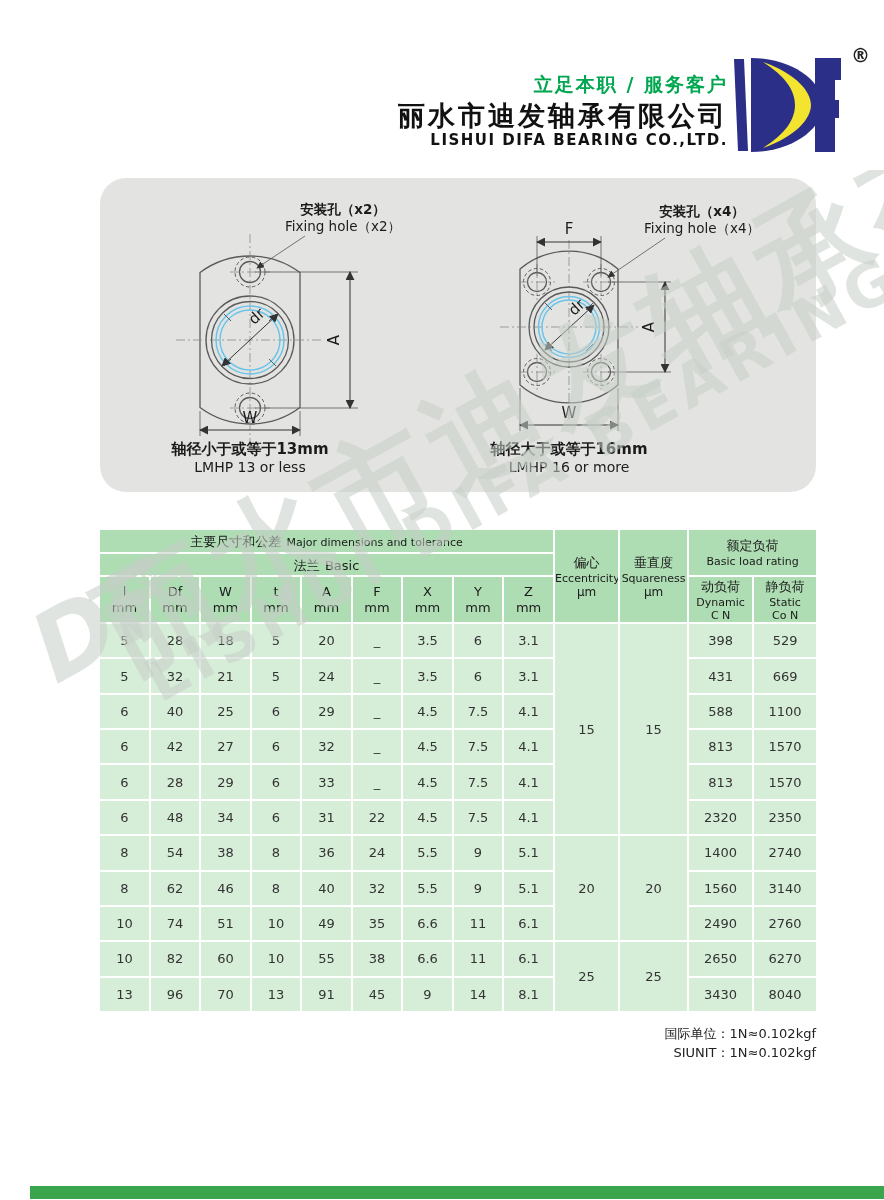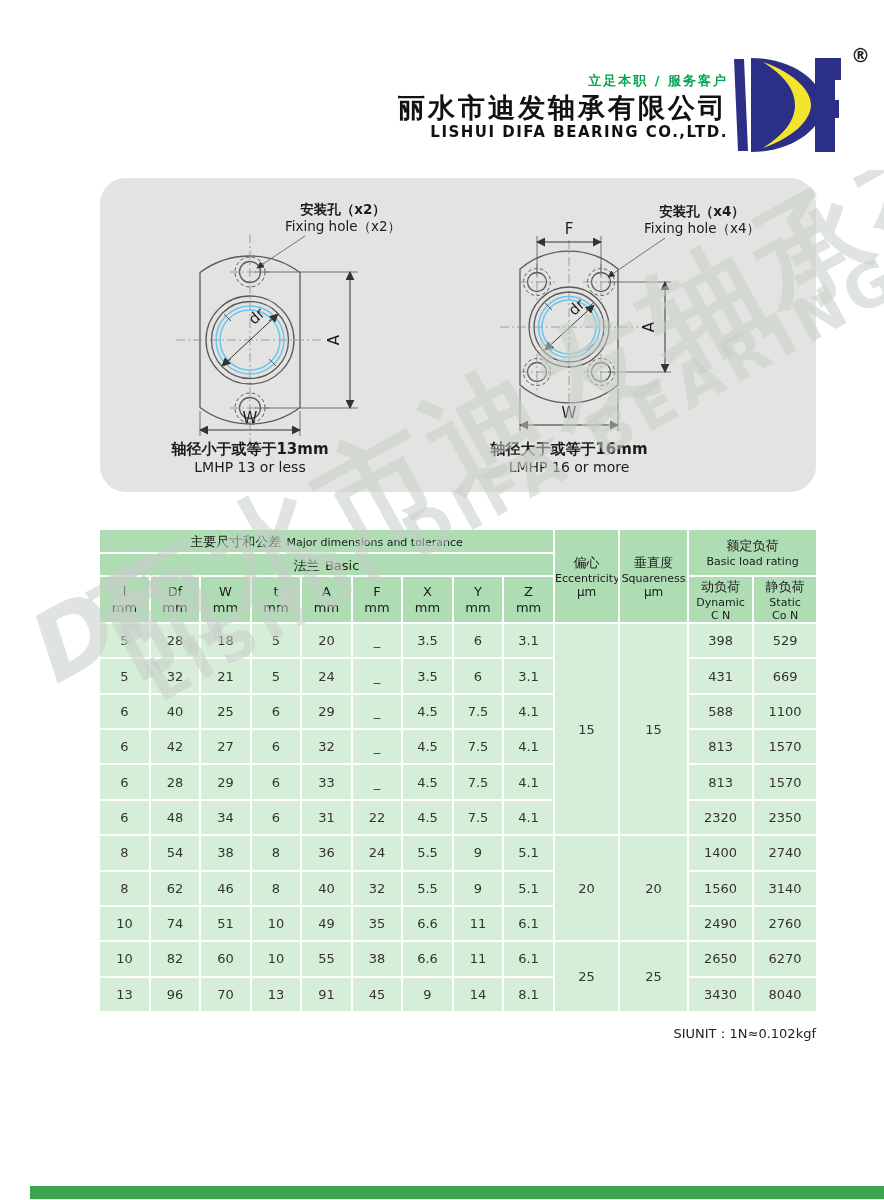"立足本职 / 服务客户" .slogan { font-size: 13px -> 19px }
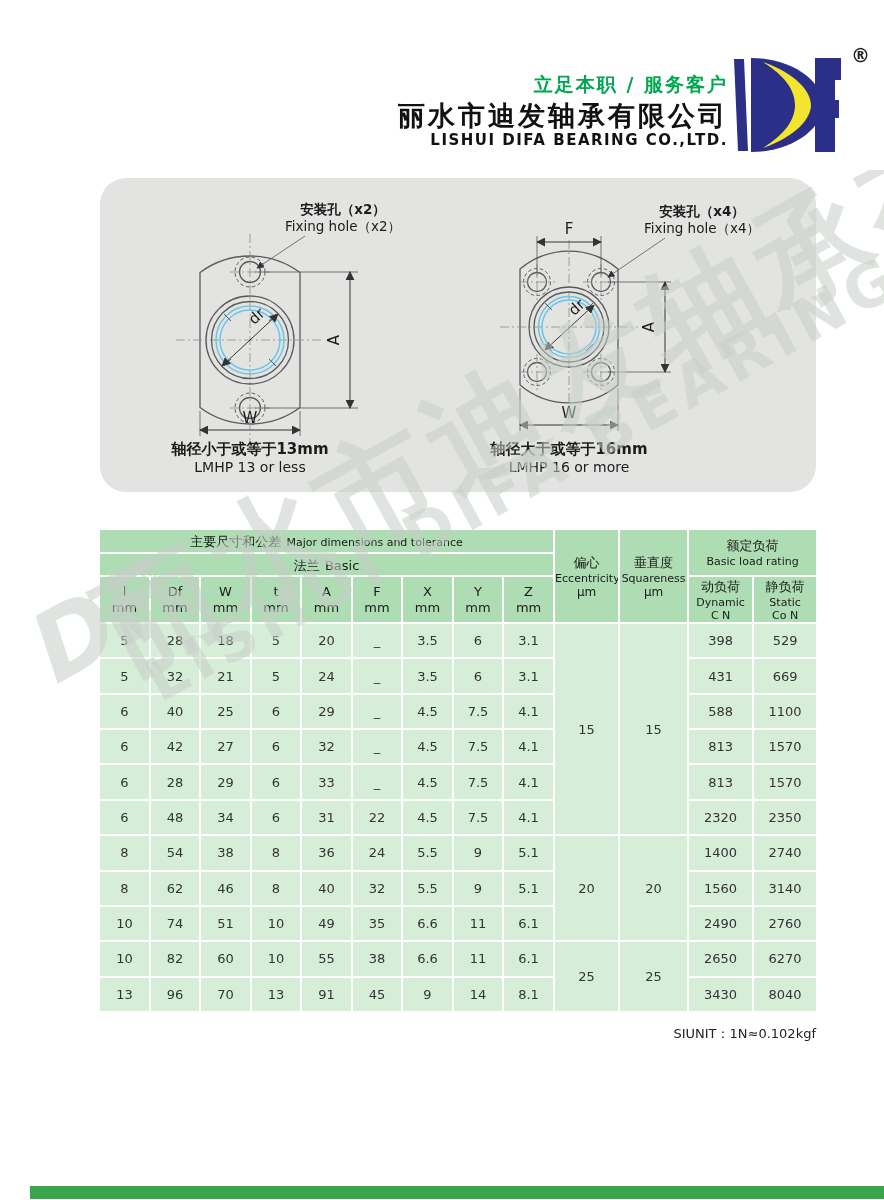"国际单位：1N≈0.102kgf" div { html: none -> <div>国际单位：1N≈0.102kgf</div> }
